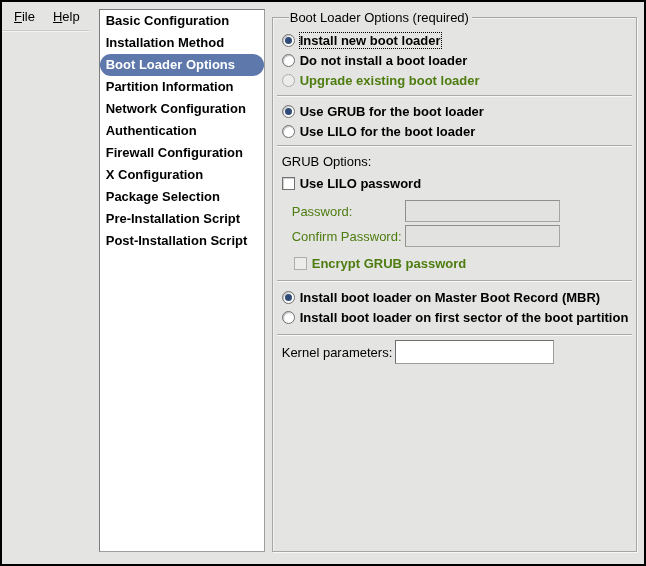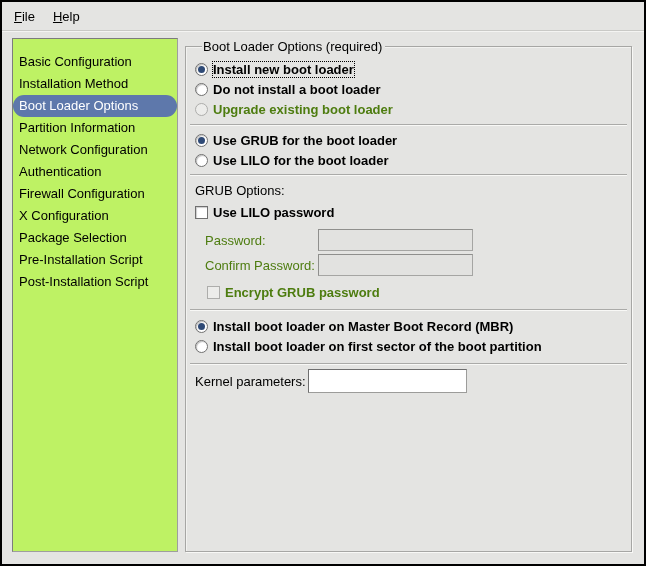"File" .window-inner { flex-direction: column -> row }
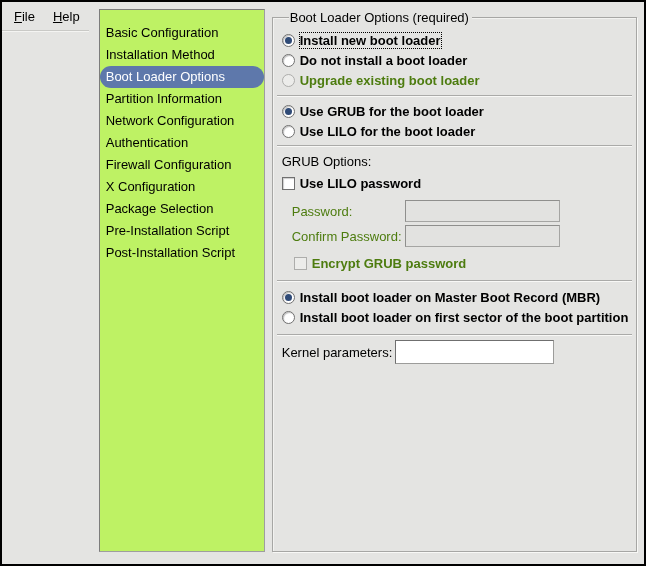"Basic Configuration" .sidebar { background: #bef264 -> #ffffff; font-weight: none -> bold; padding: 12px 0 -> 0 0 }
